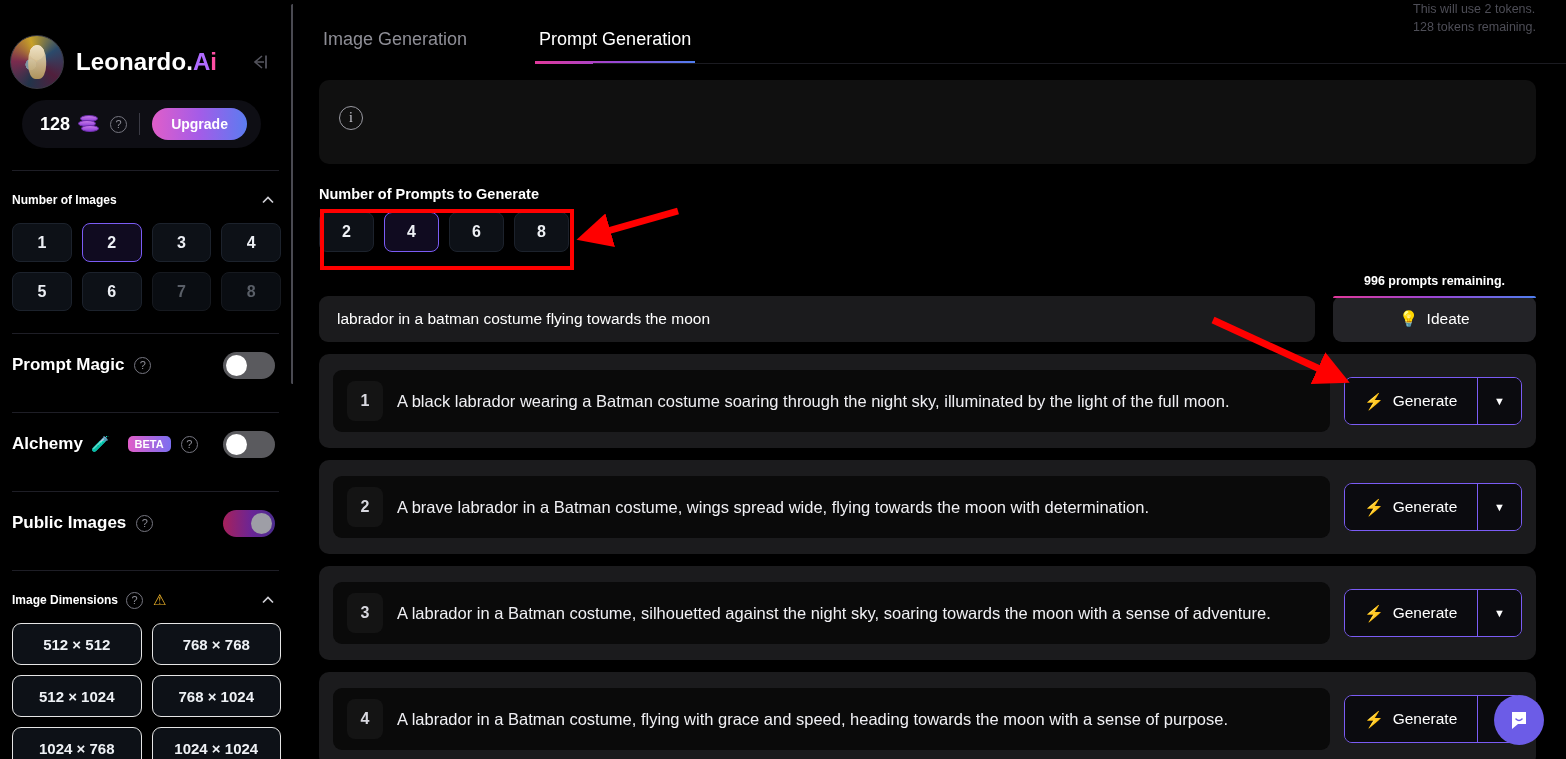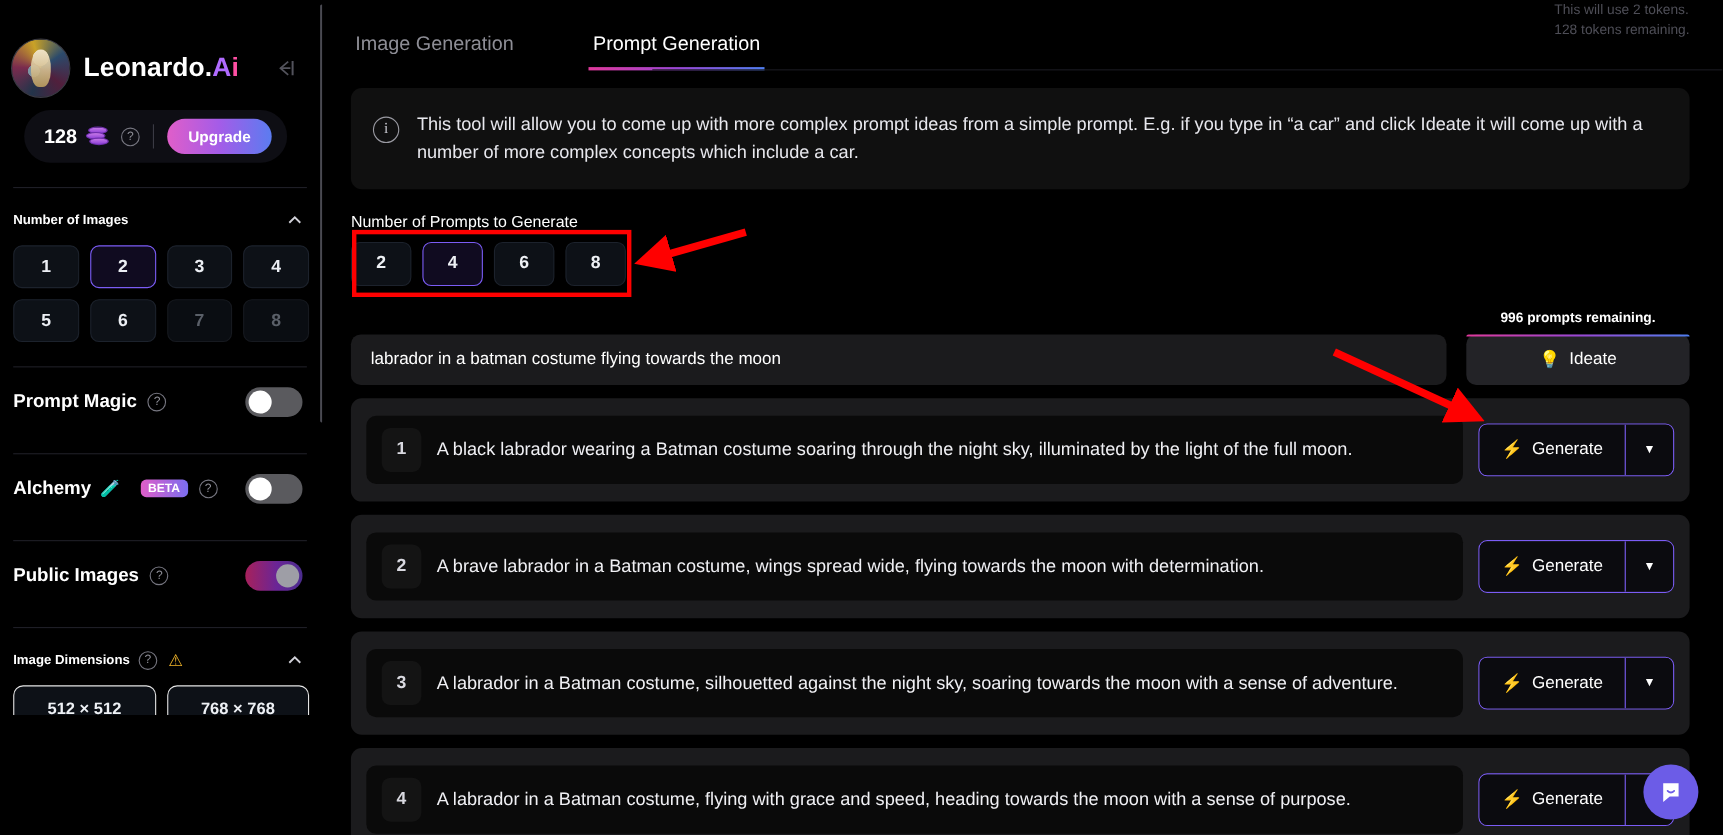"Leonardo.Ai" .sidebar { height: 650px -> 759px }
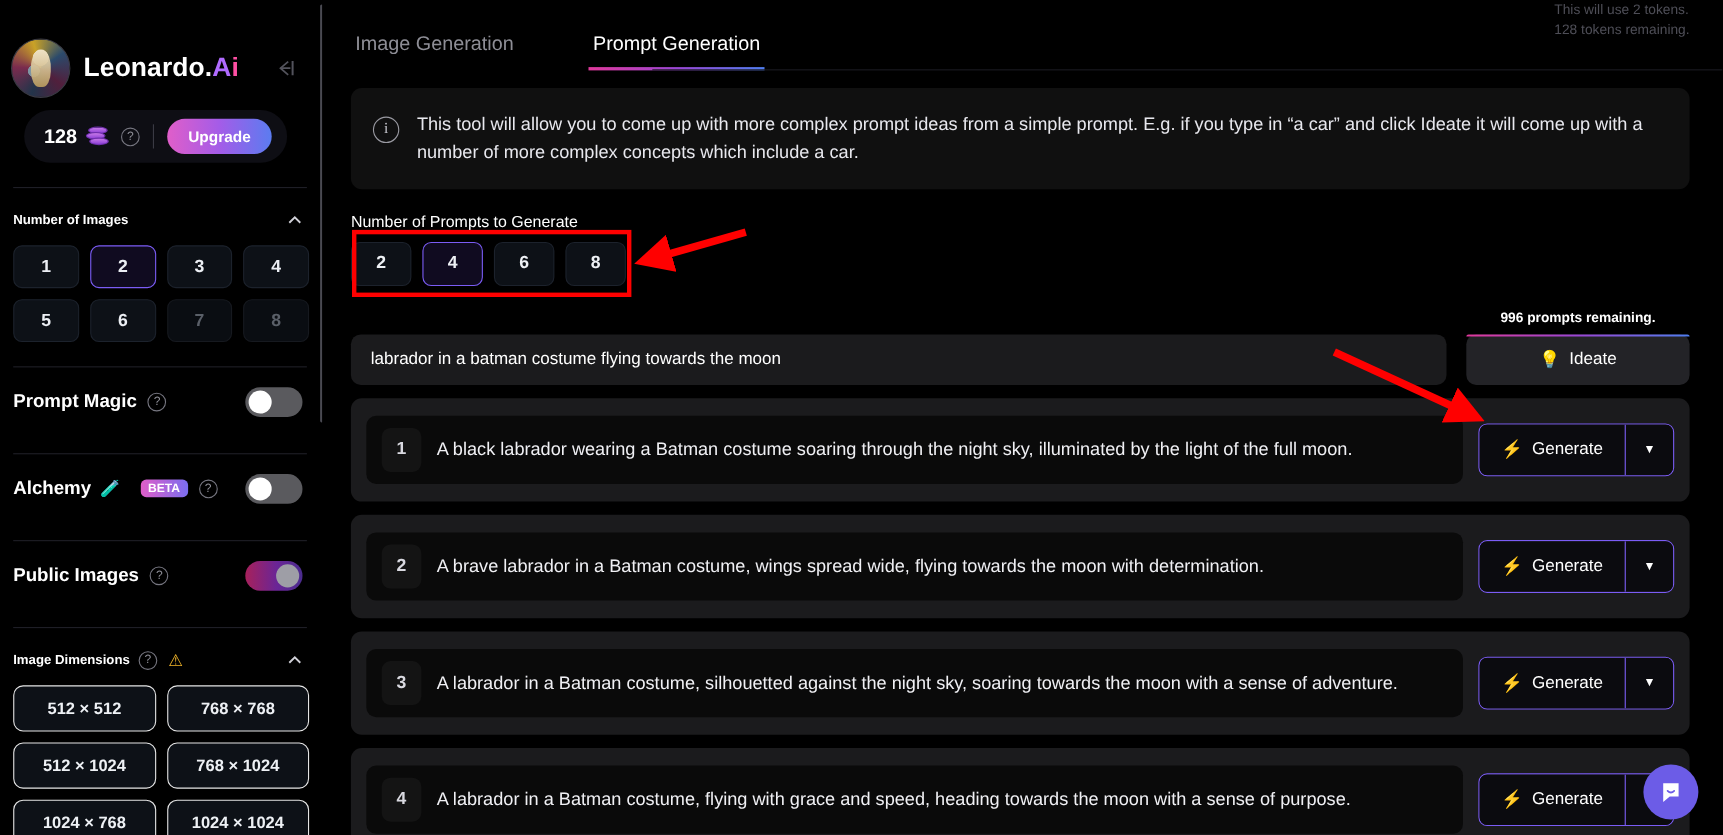"This tool will allow you" div.info-text { html: <div>This tool will allow you to come up with more complex prompt ideas from a simple prompt. E.g. if you type in “a car” and click Ideate it will come up with a number of more complex concepts which include a car.</div> -> none }
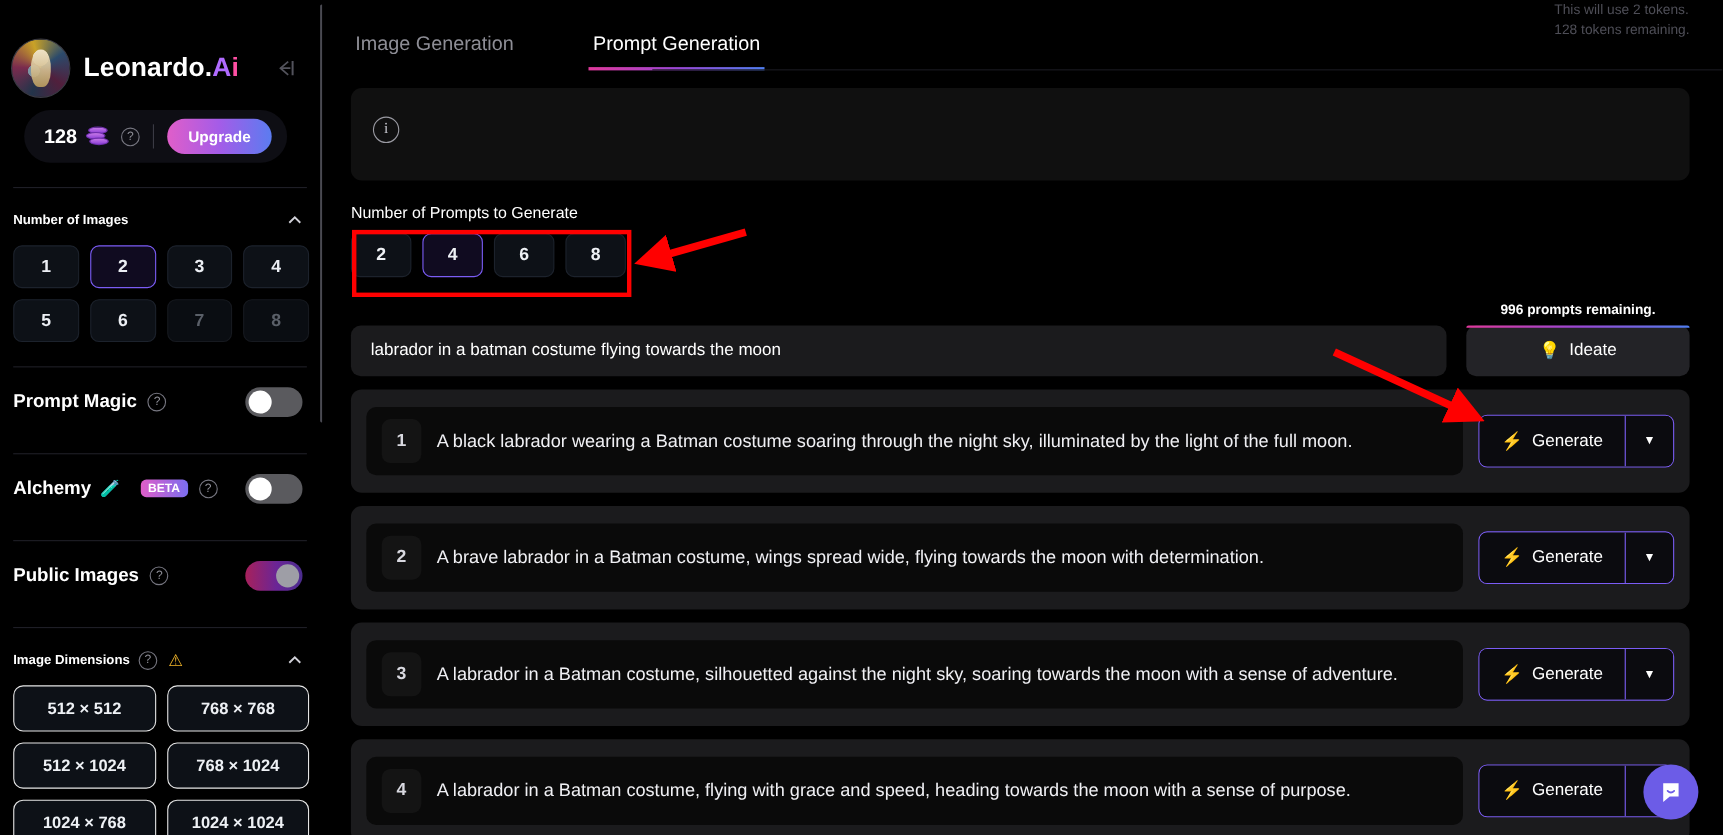"Number of Prompts to Generate" .field-label { font-weight: 400 -> 700 }
